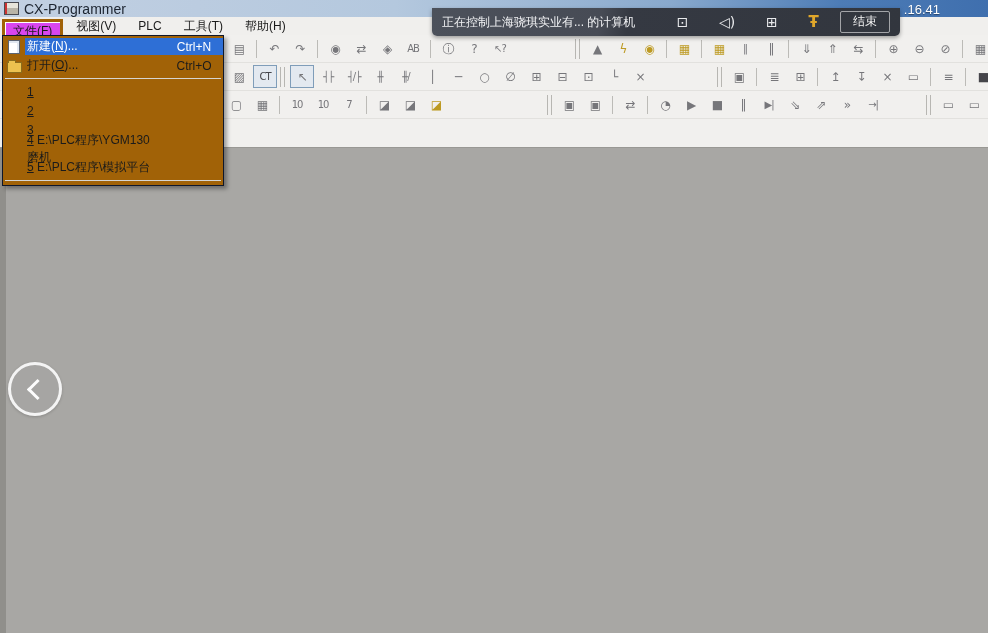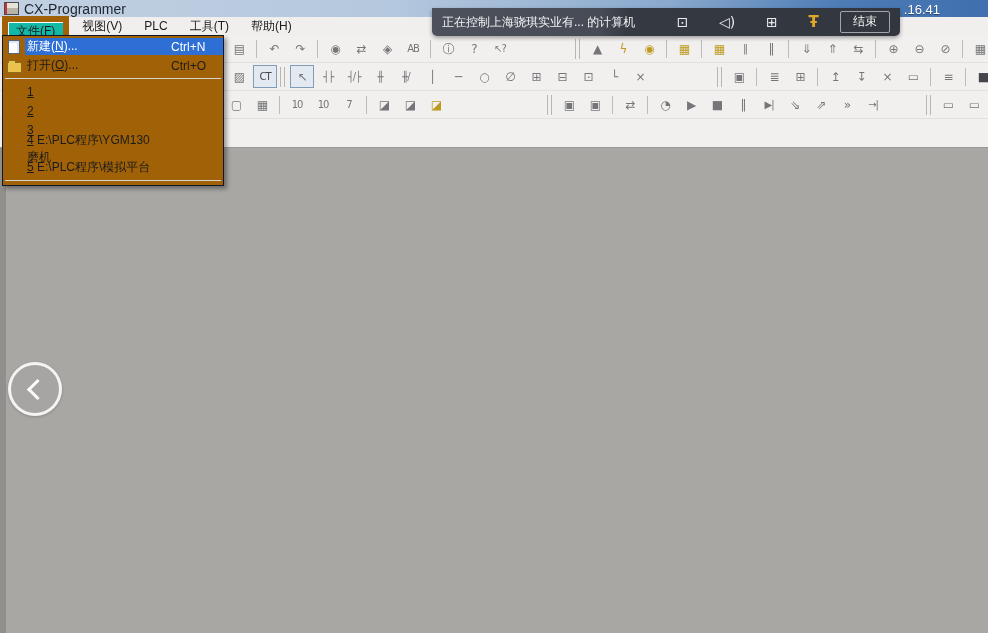"文件(F)" .menu-item.active { background: #14b8a6 -> #d946ef; border: 6px solid #a16207 -> 3px solid #a16207 }
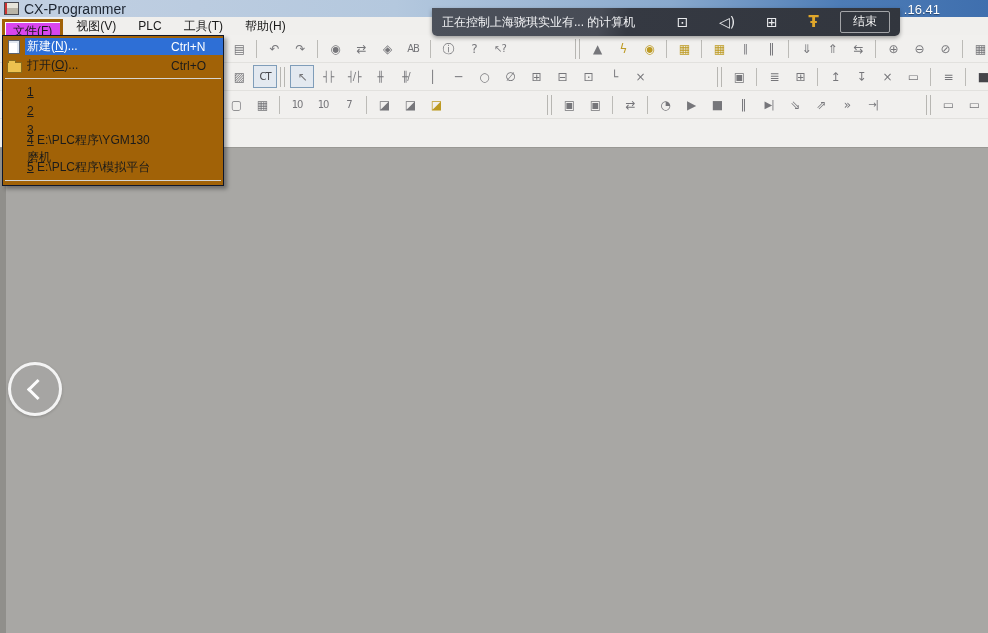"Ctrl+N" .mi .sc { text-align: left -> center }
